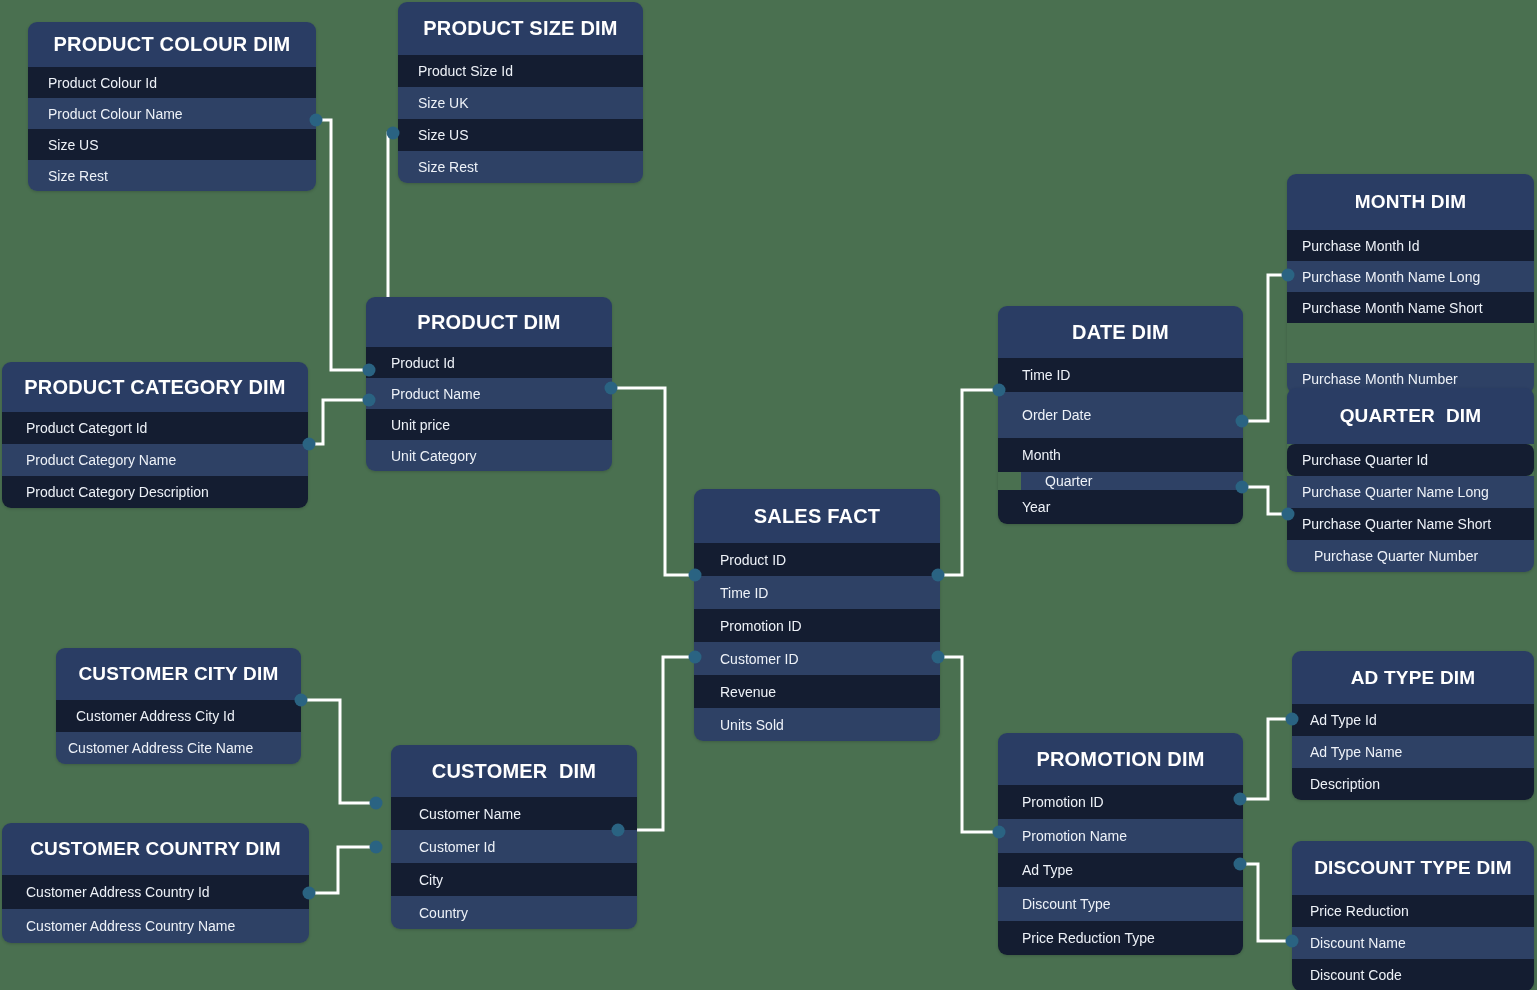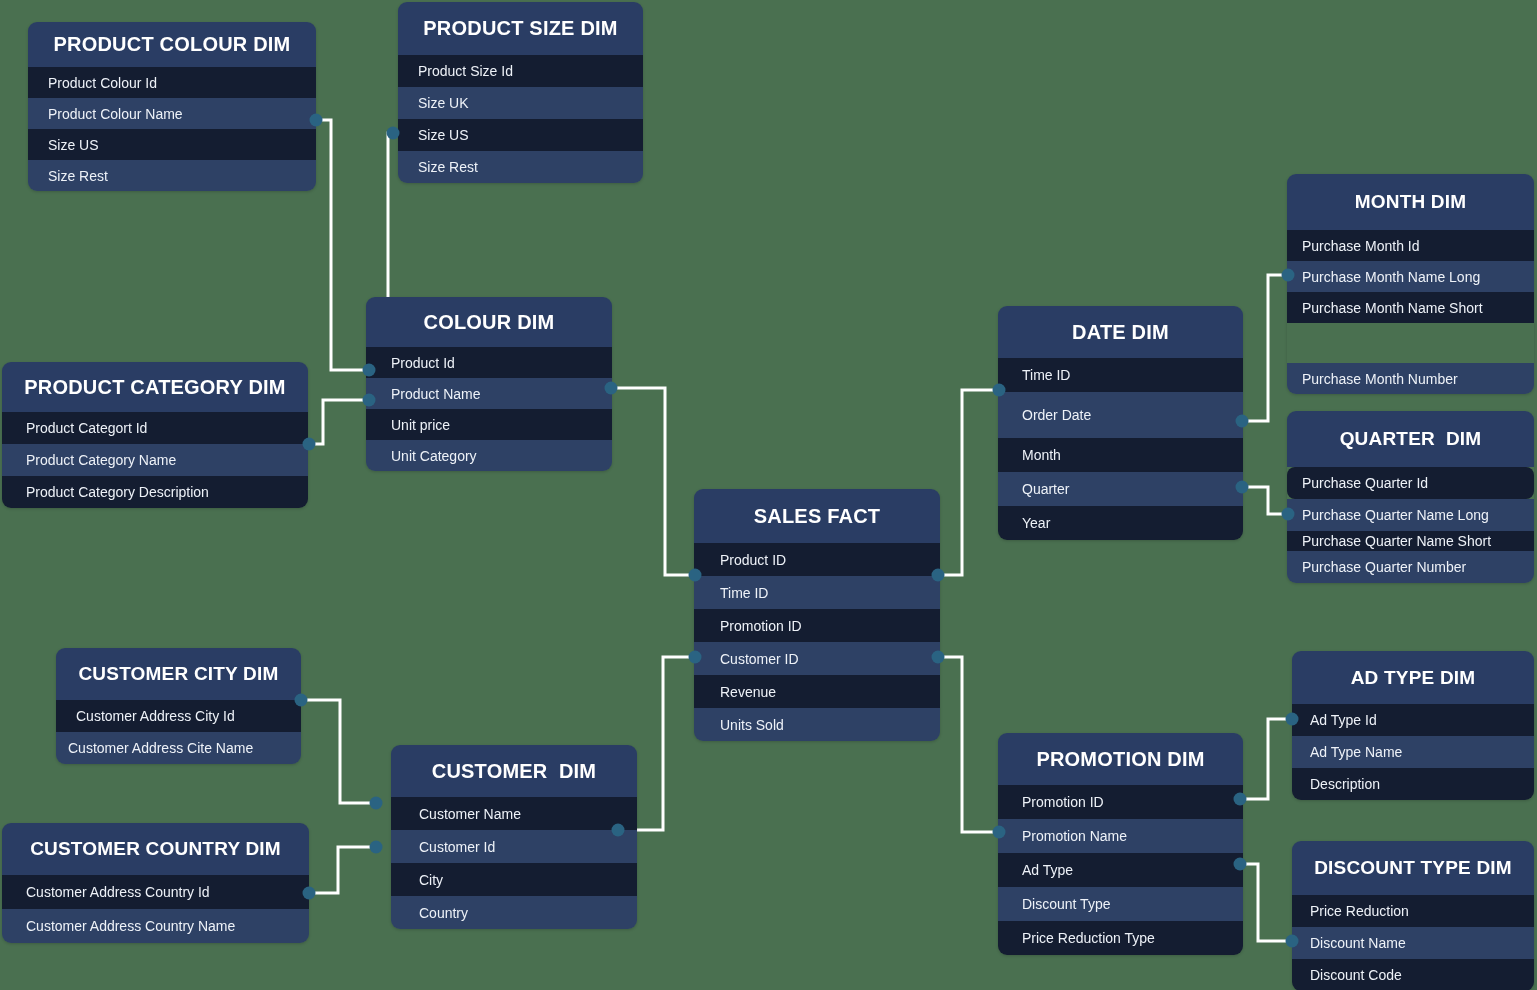"COLOUR DIM" div.hdr { text: COLOUR -> PRODUCT }
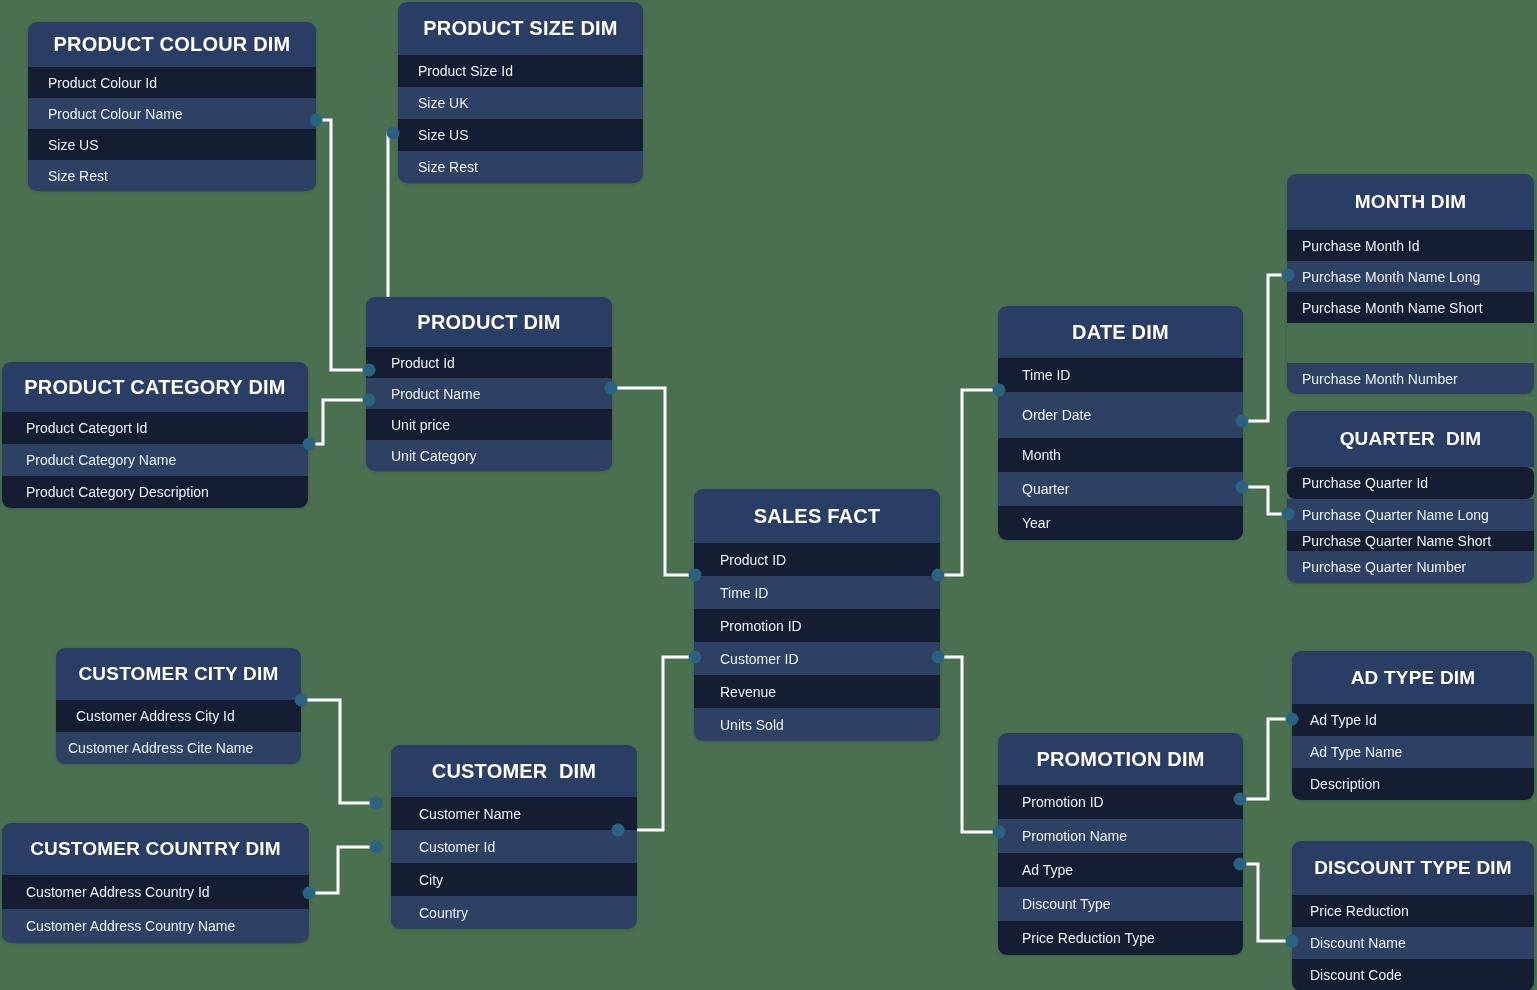"QUARTER DIM" div.entity { top: 411px -> 388px }
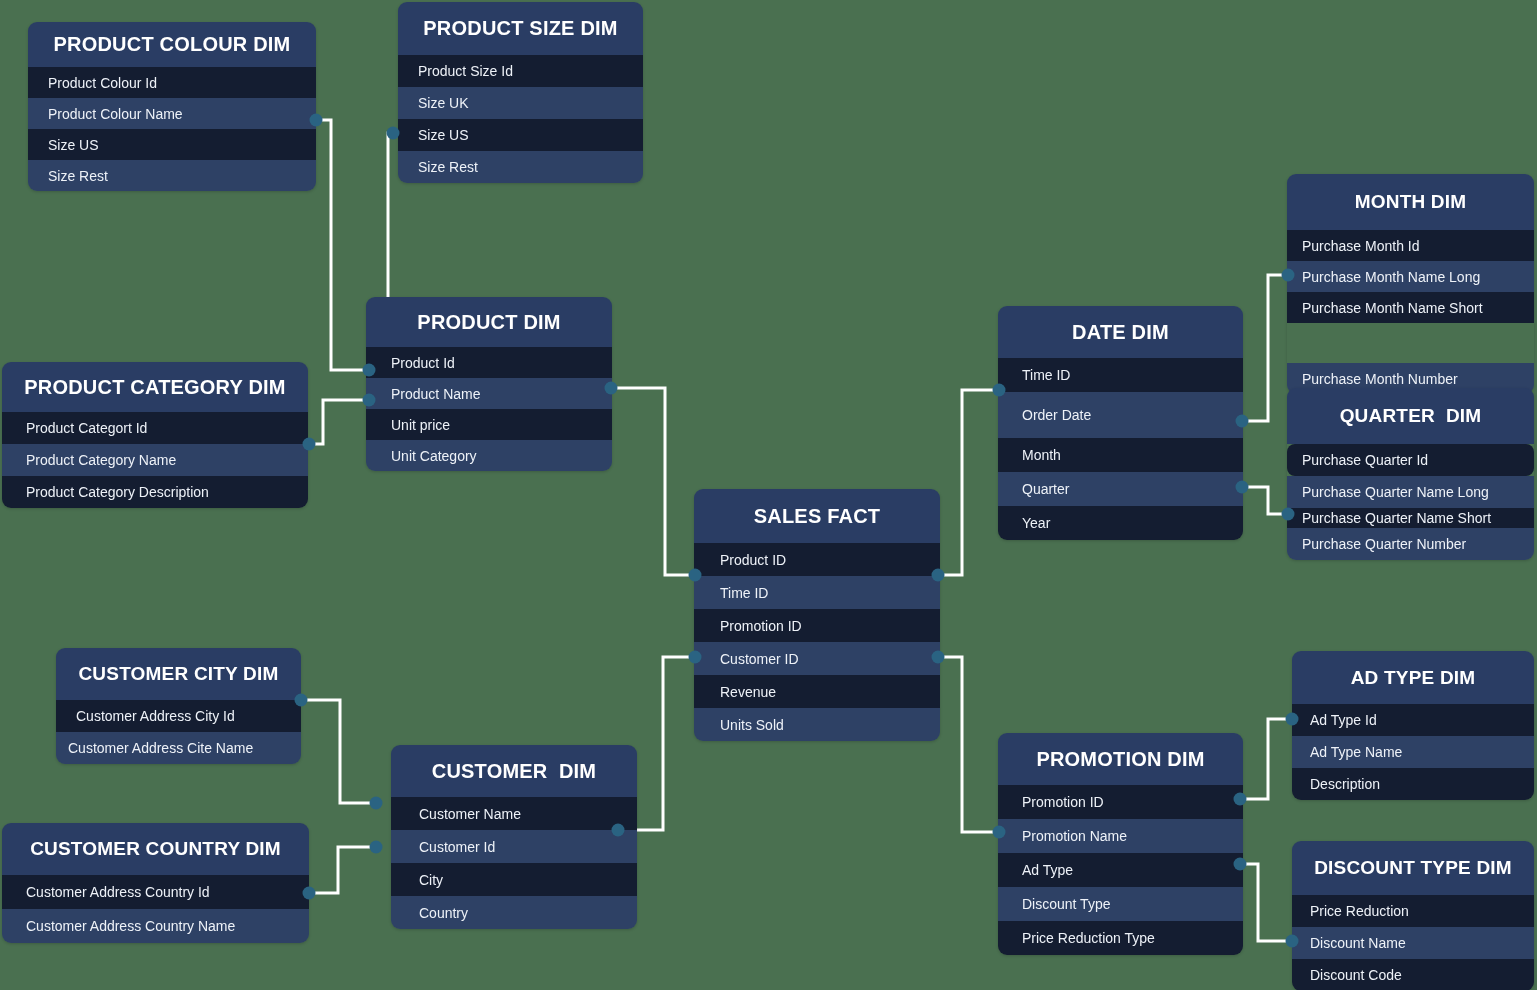"Quarter" div.row { height: 34px -> 18px; margin-left: none -> 23px }
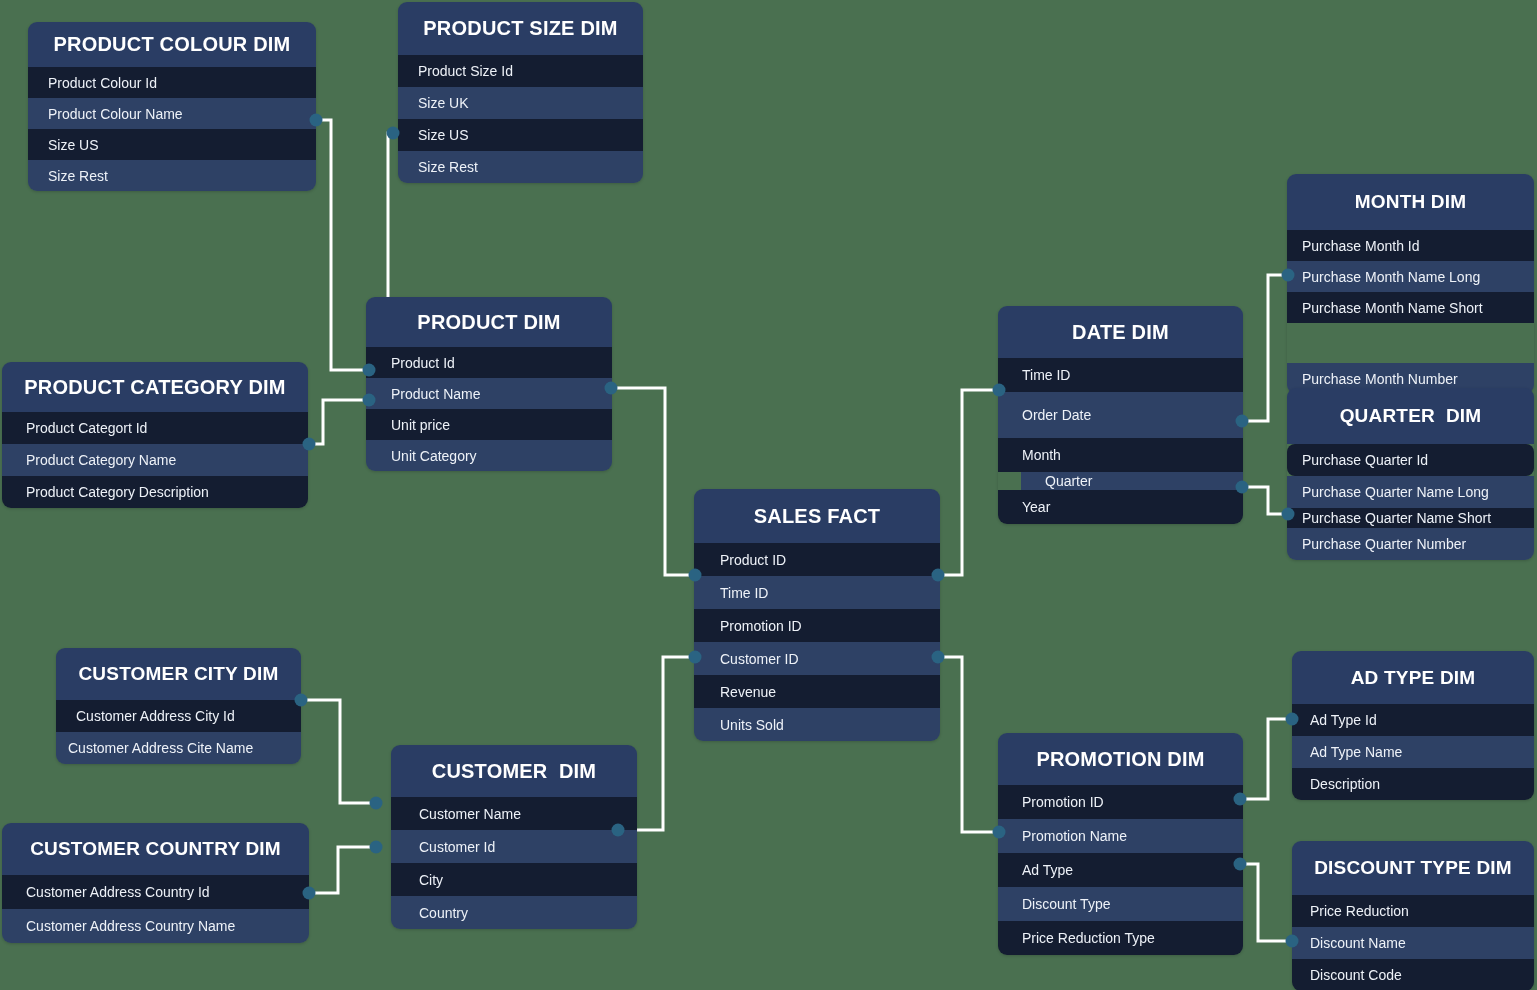"Purchase Quarter Name Short" div.row { height: 20px -> 32px }
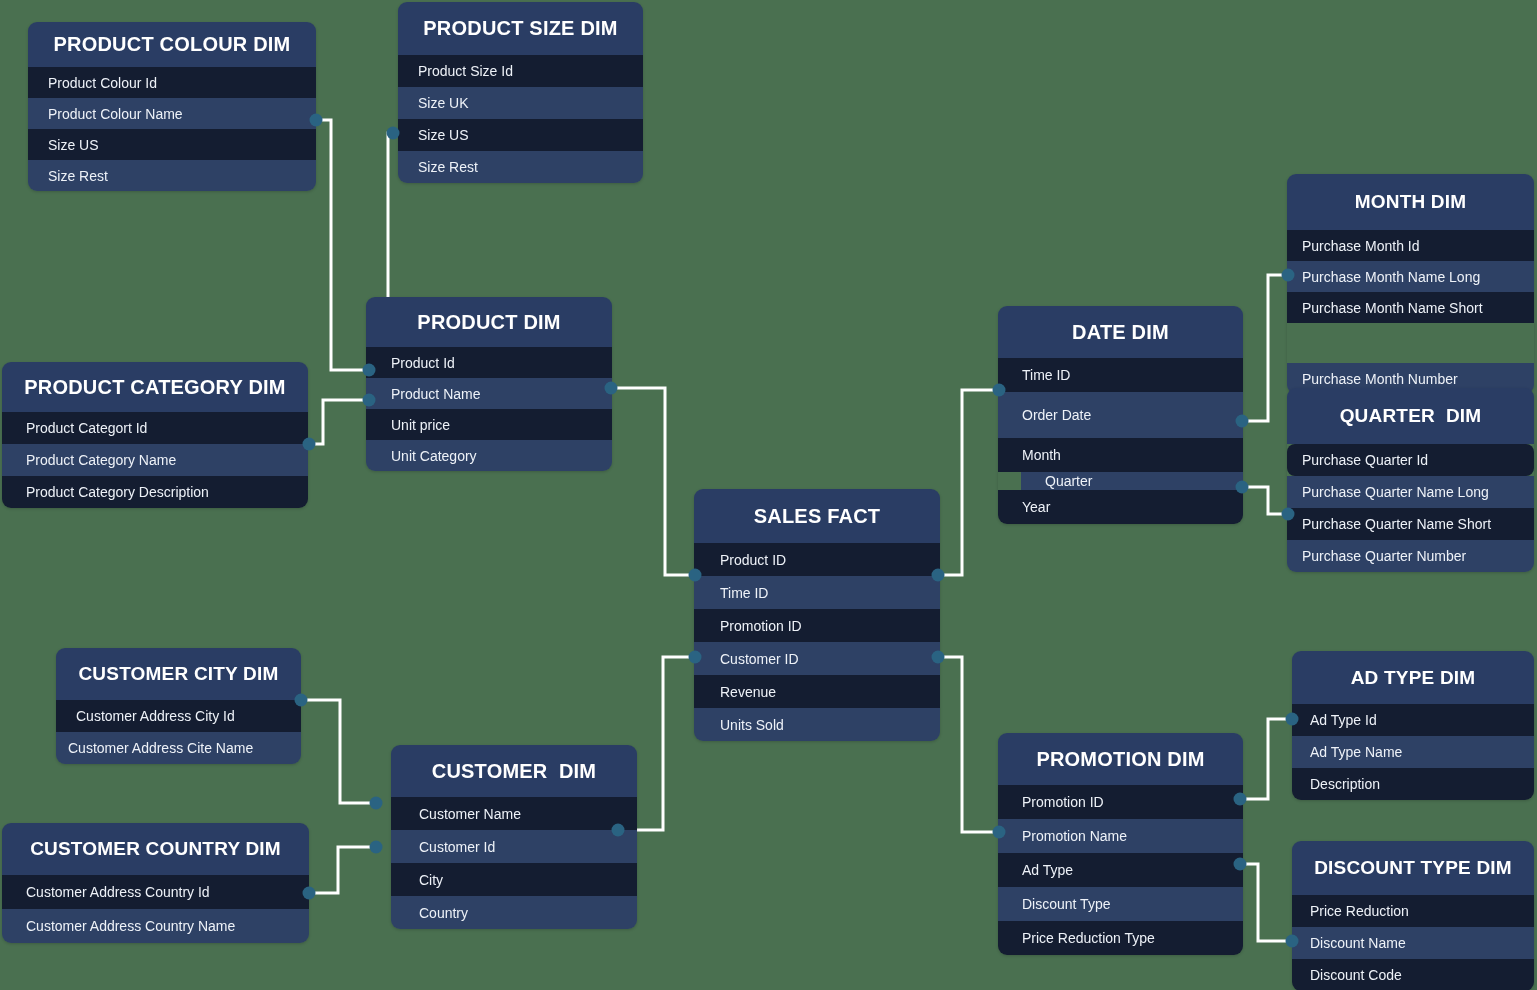"Purchase Quarter Number" div.row { padding-left: 15px -> 27px }
